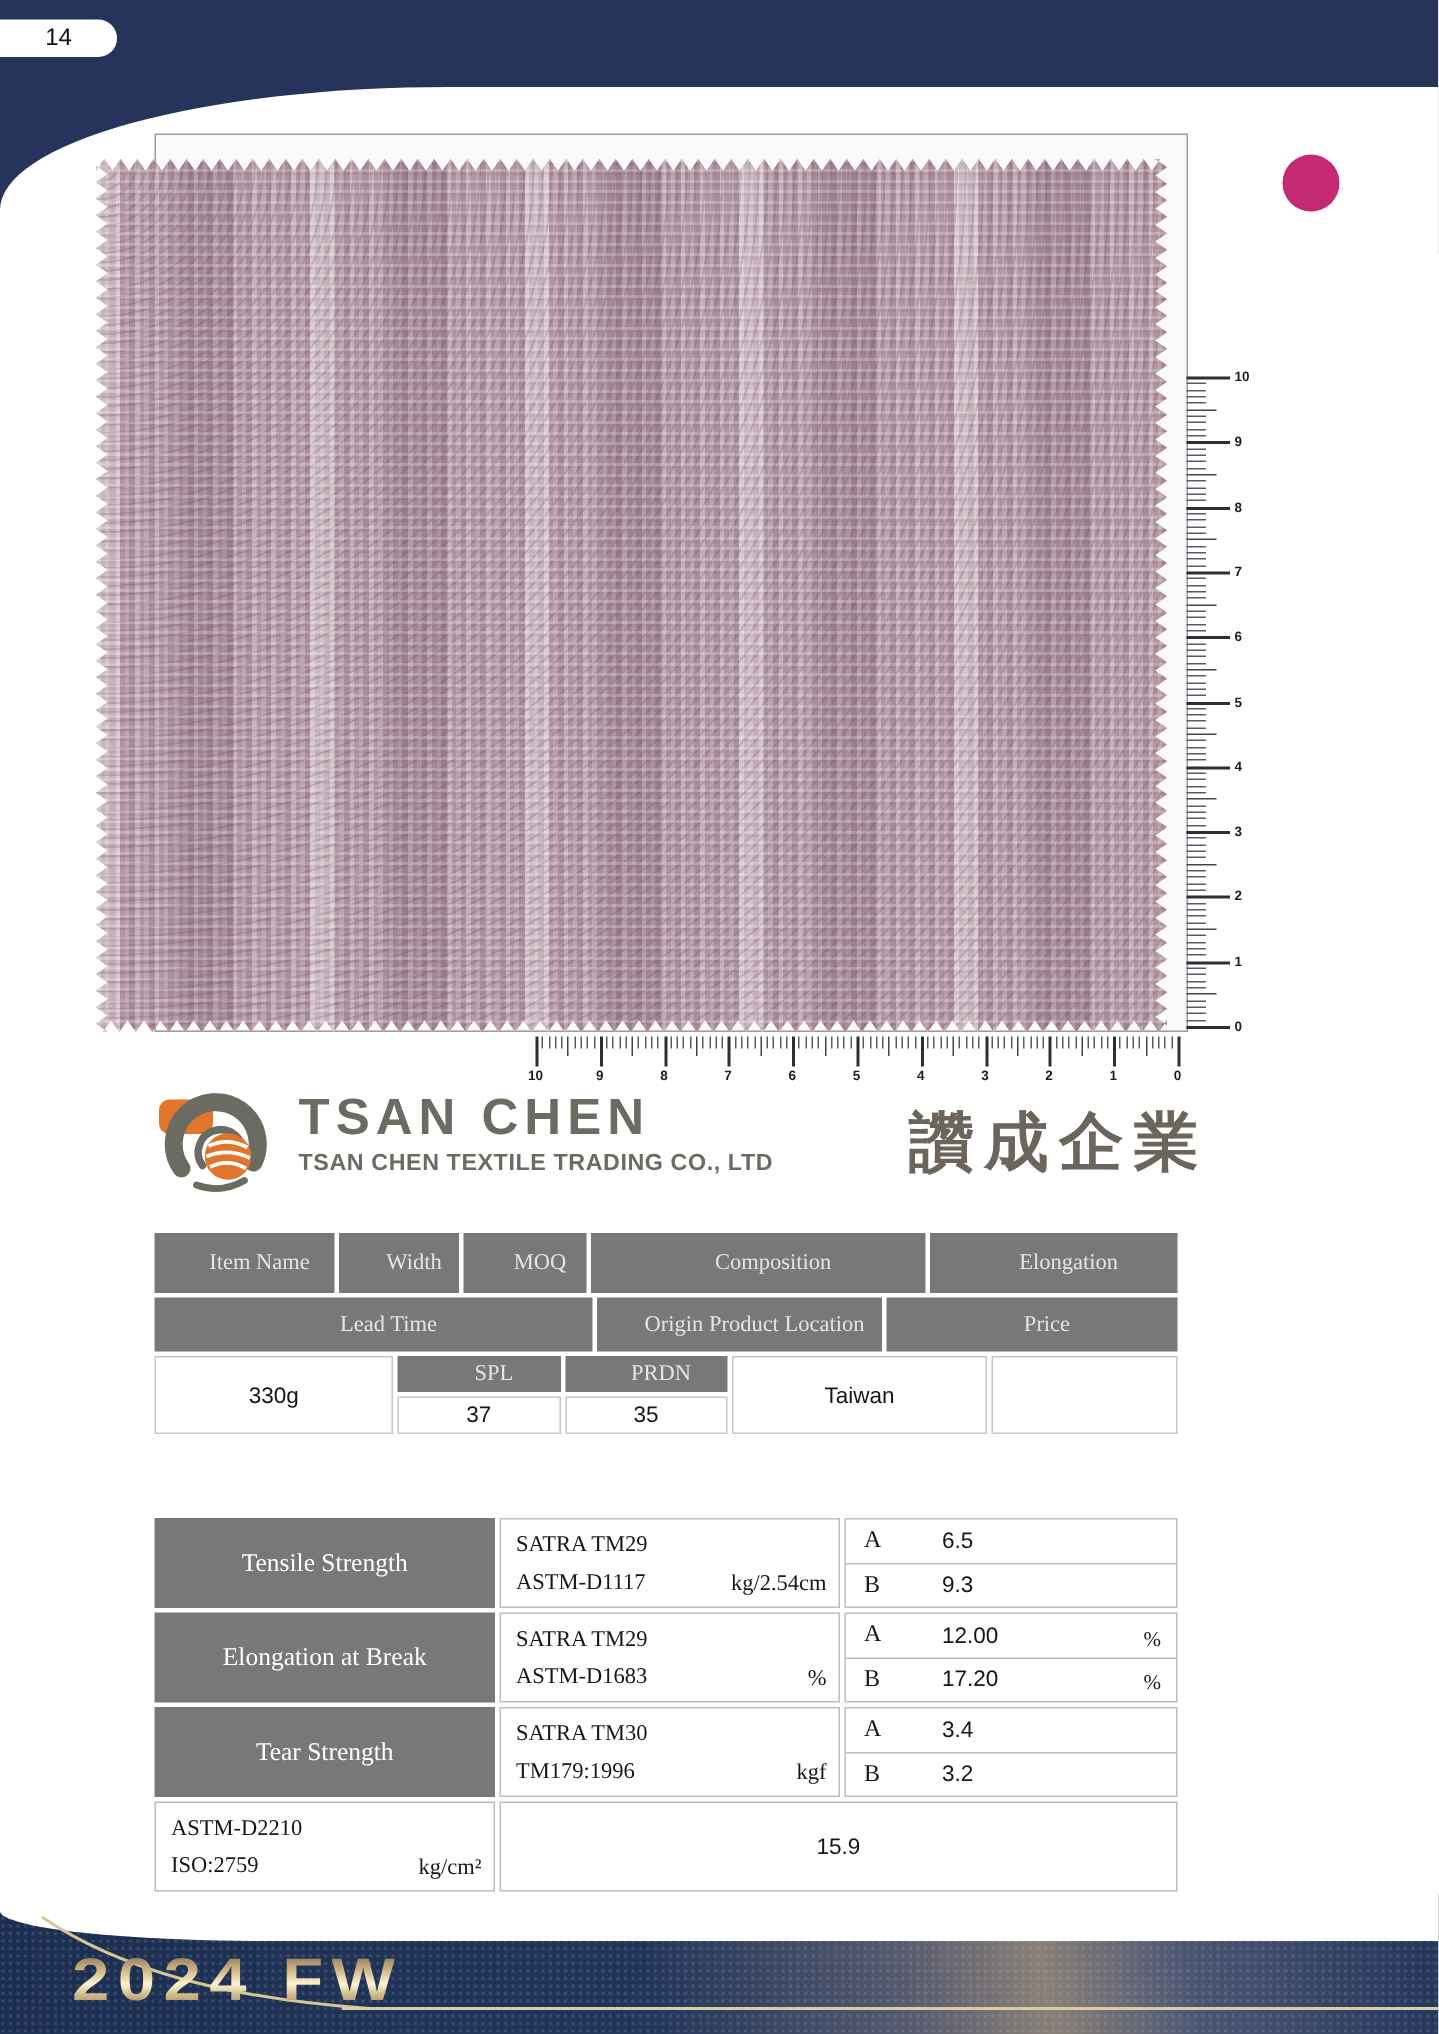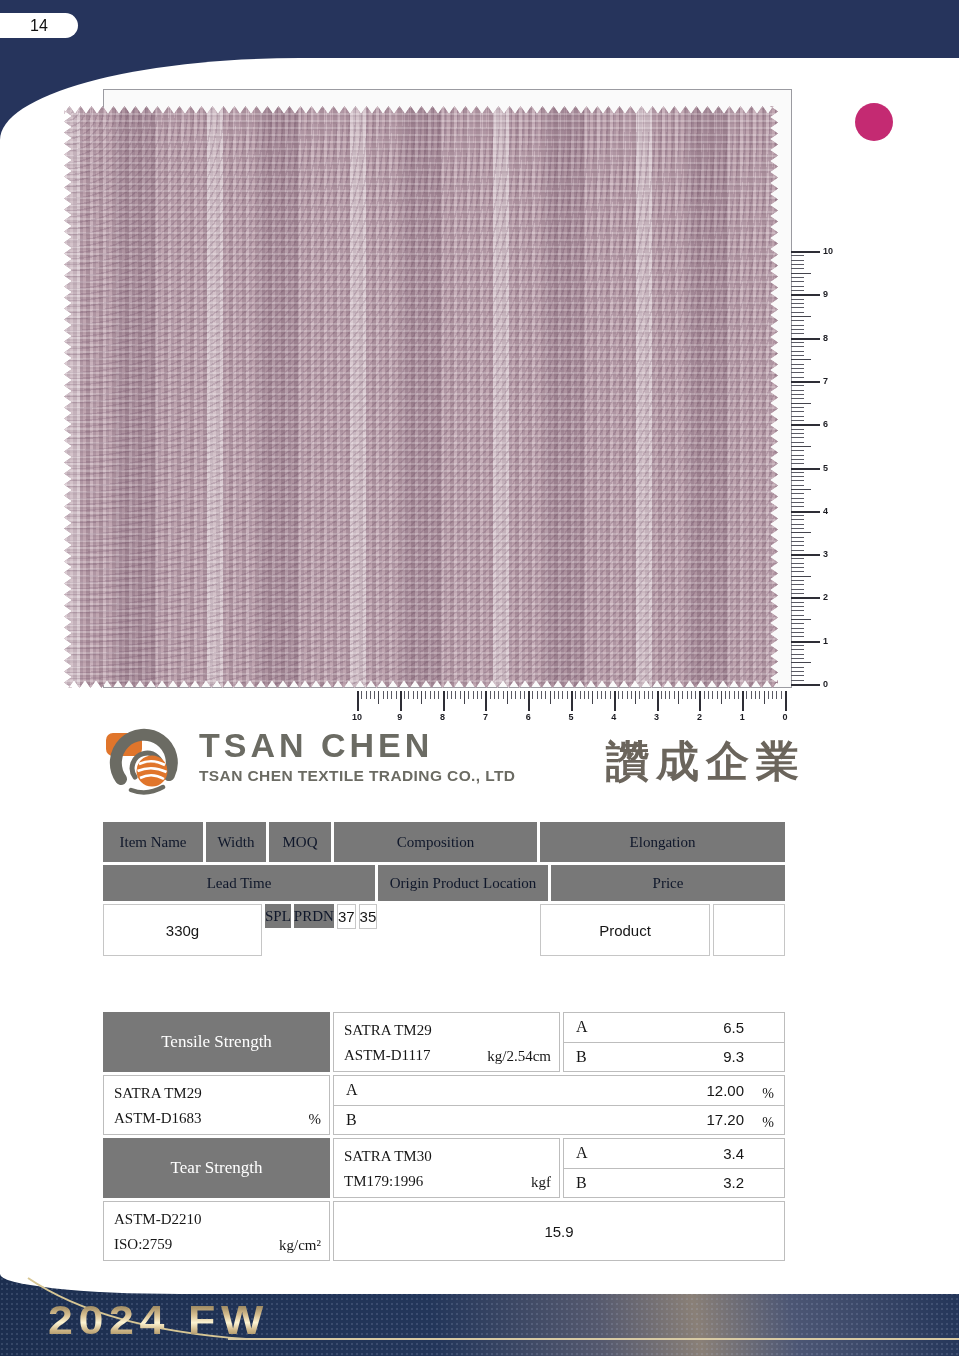"Item Name" .hcell { color: #0f172a -> #e5e5e5; padding-left: none -> 20px }
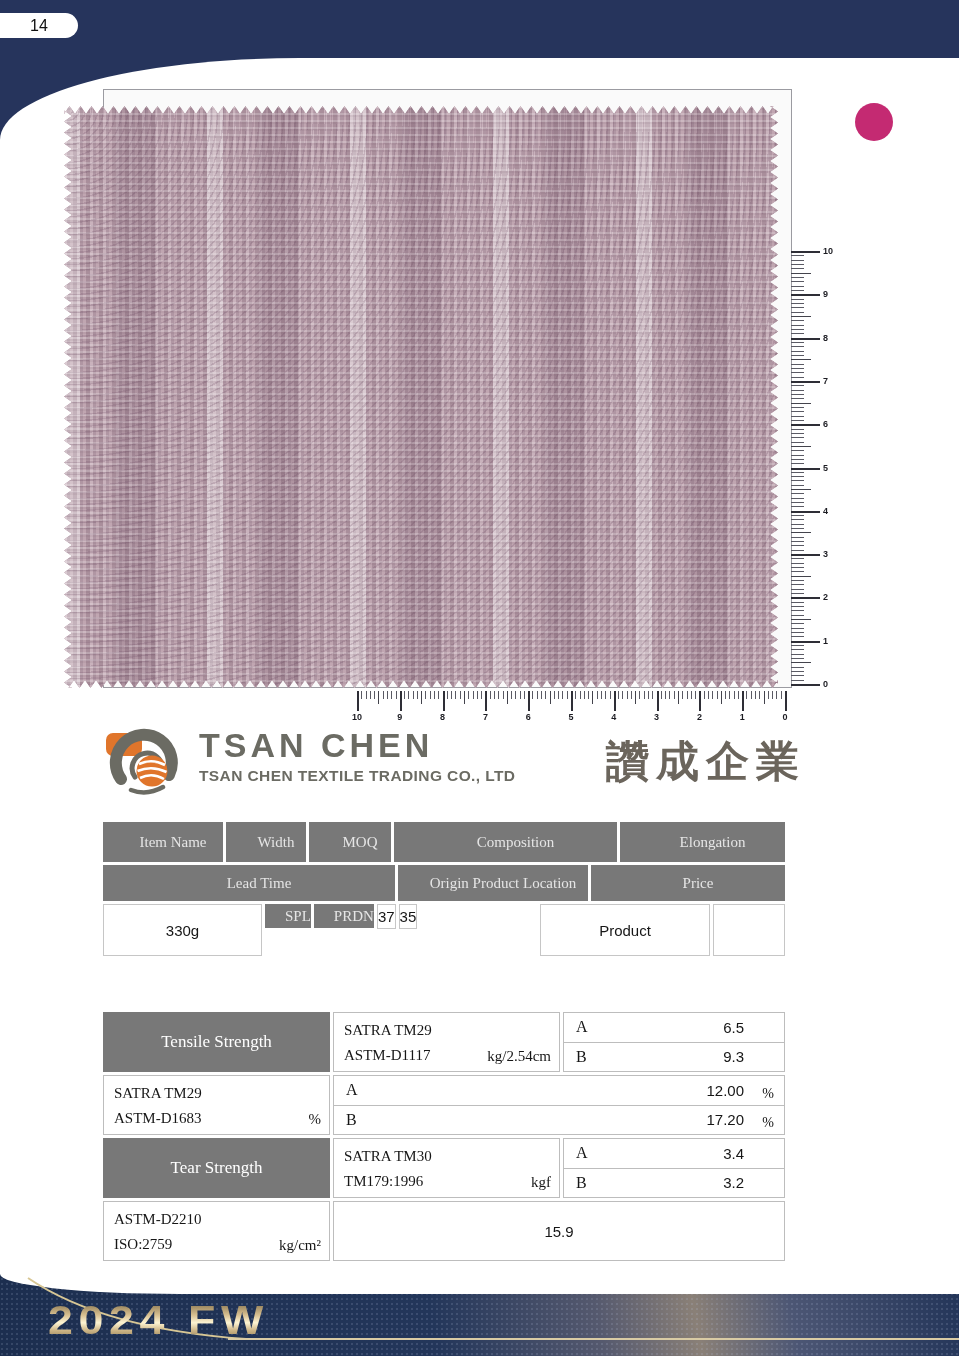"SPL" .leadwrap { flex-direction: row -> column; width: 272px -> 220px }
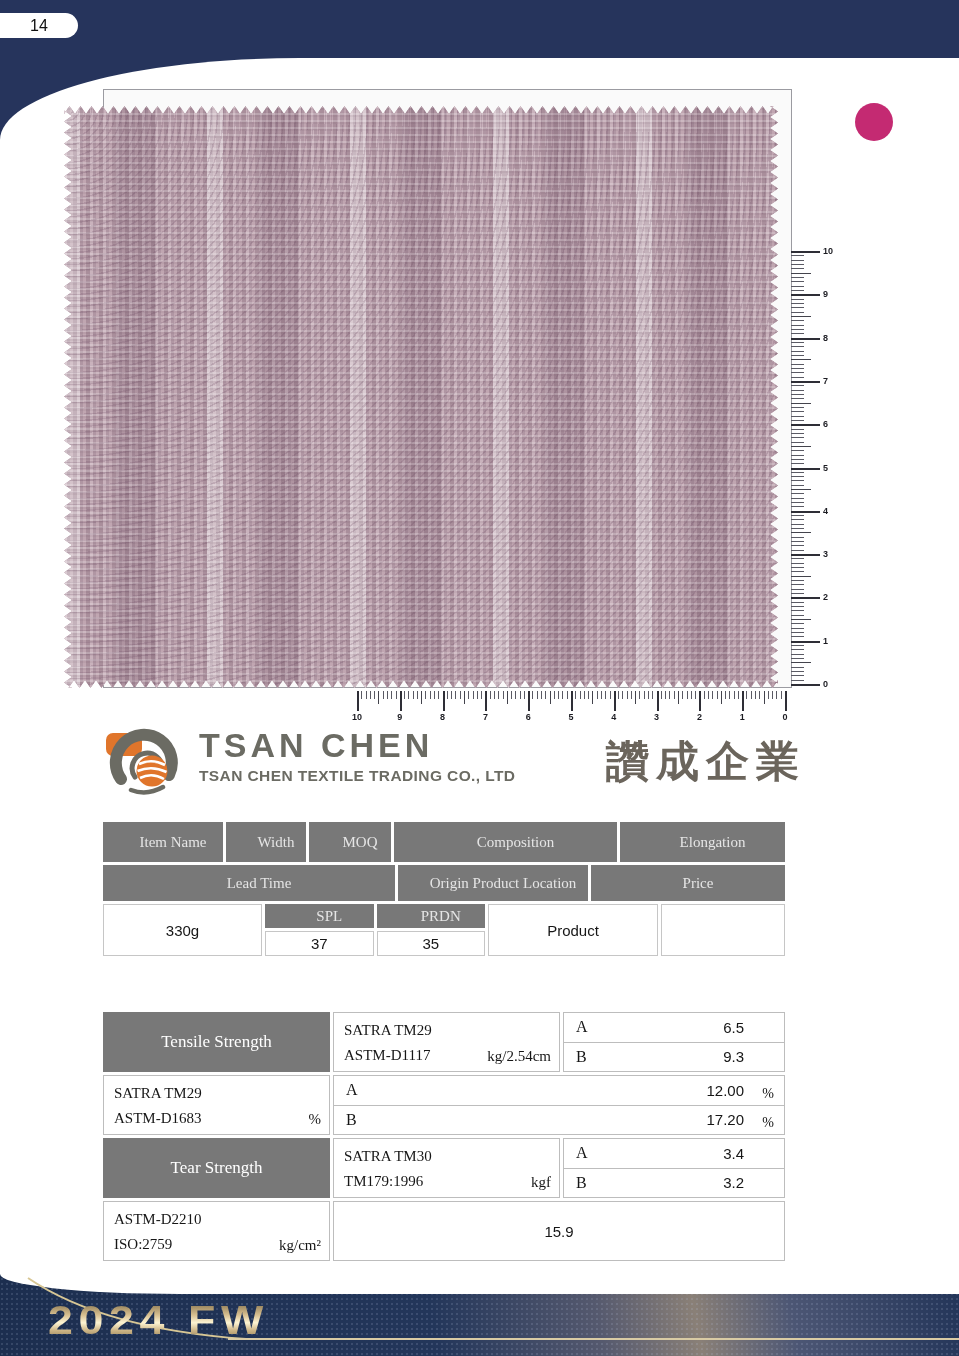"Product" div.wcell { text: Product -> Taiwan }
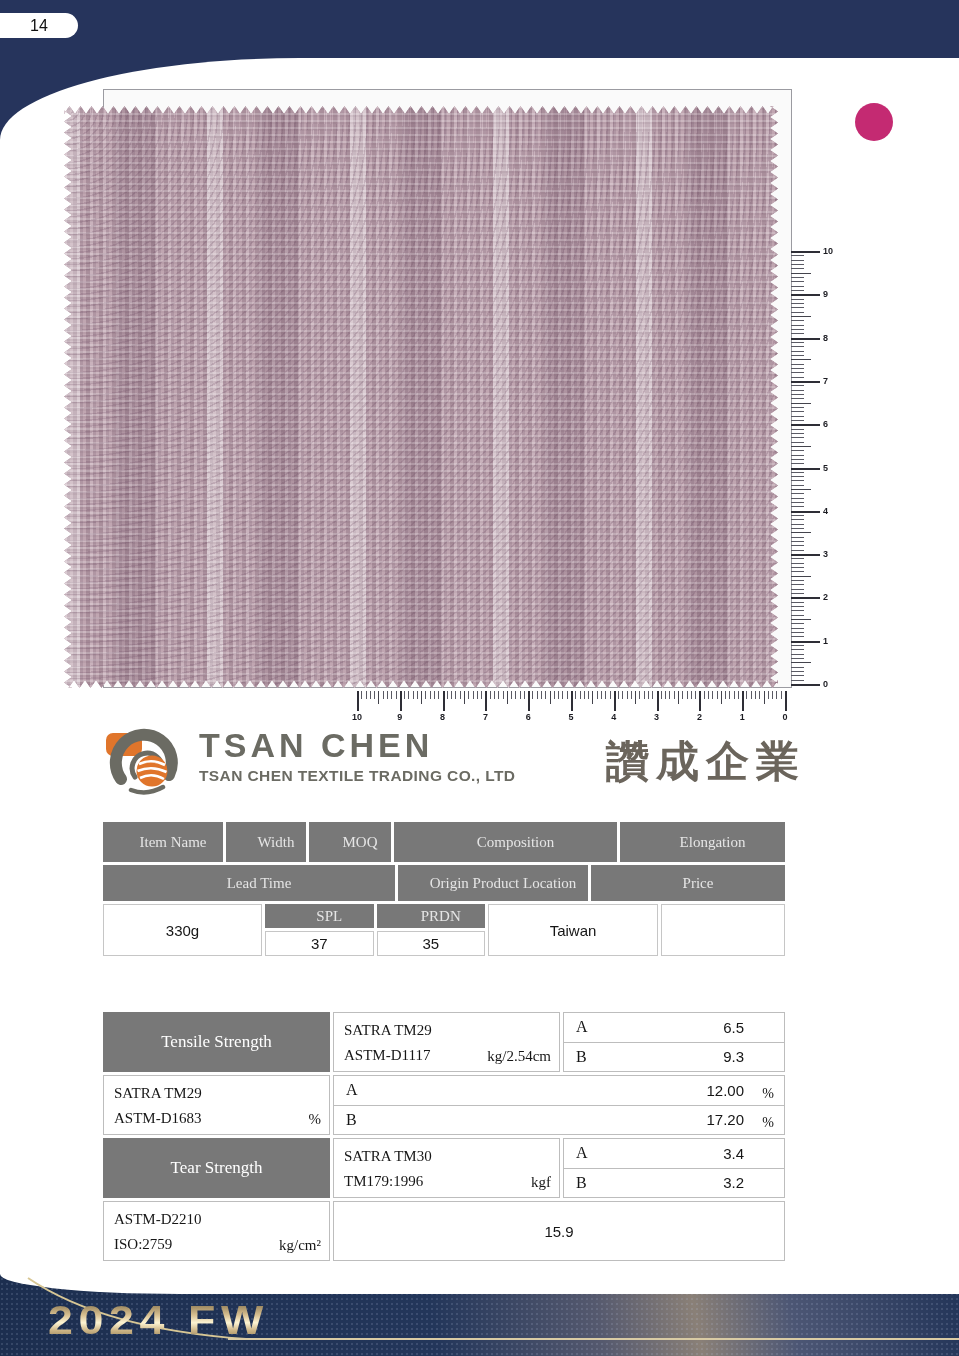"6.5" .sval { text-align: right -> left }
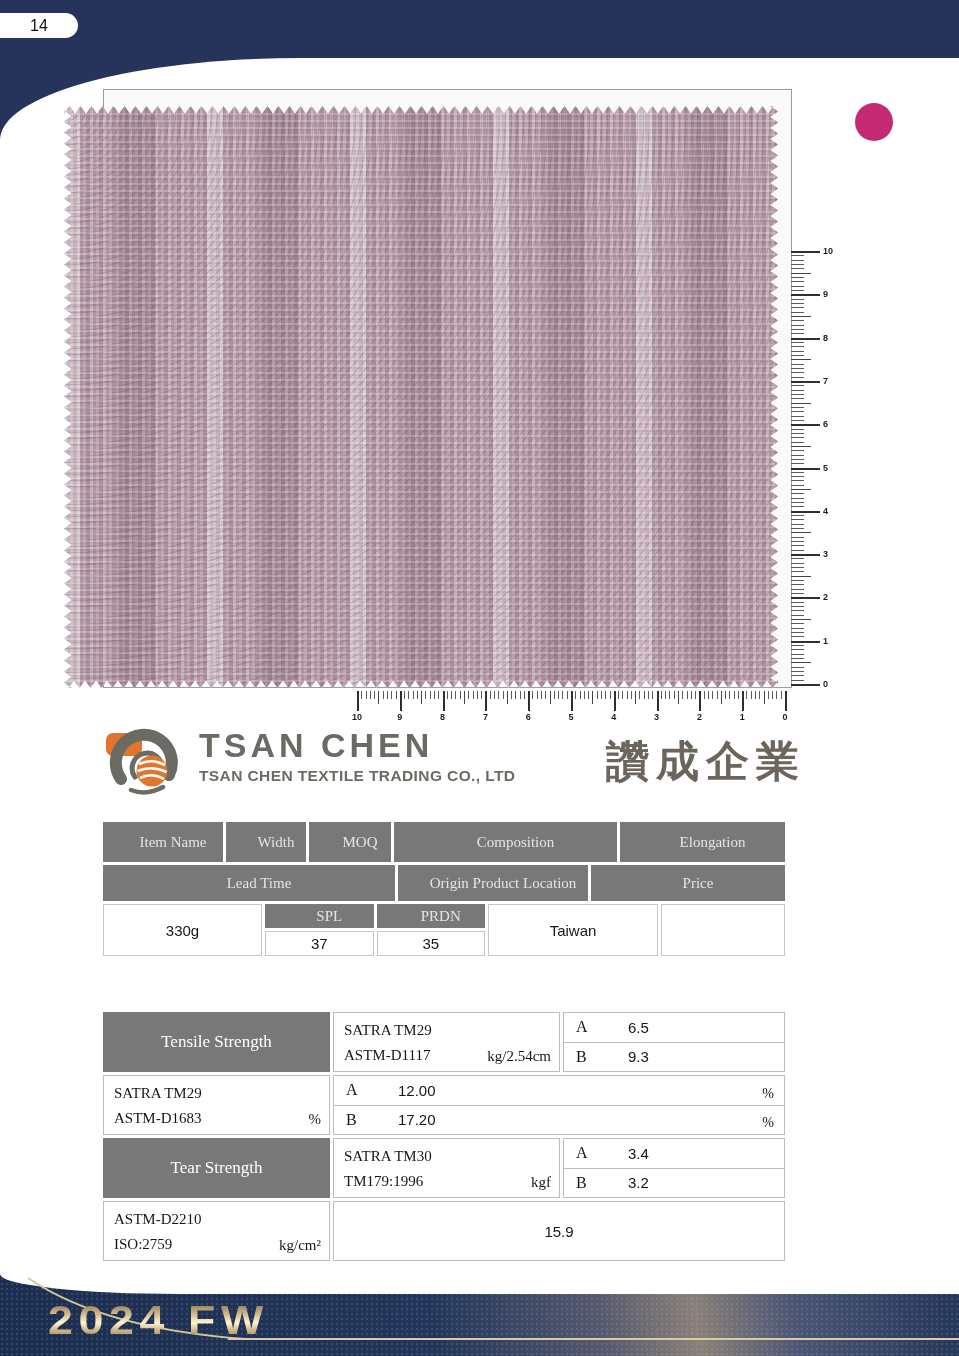"Elongation at Break" div.slabel { html: none -> <div>Elongation at Break</div> }
